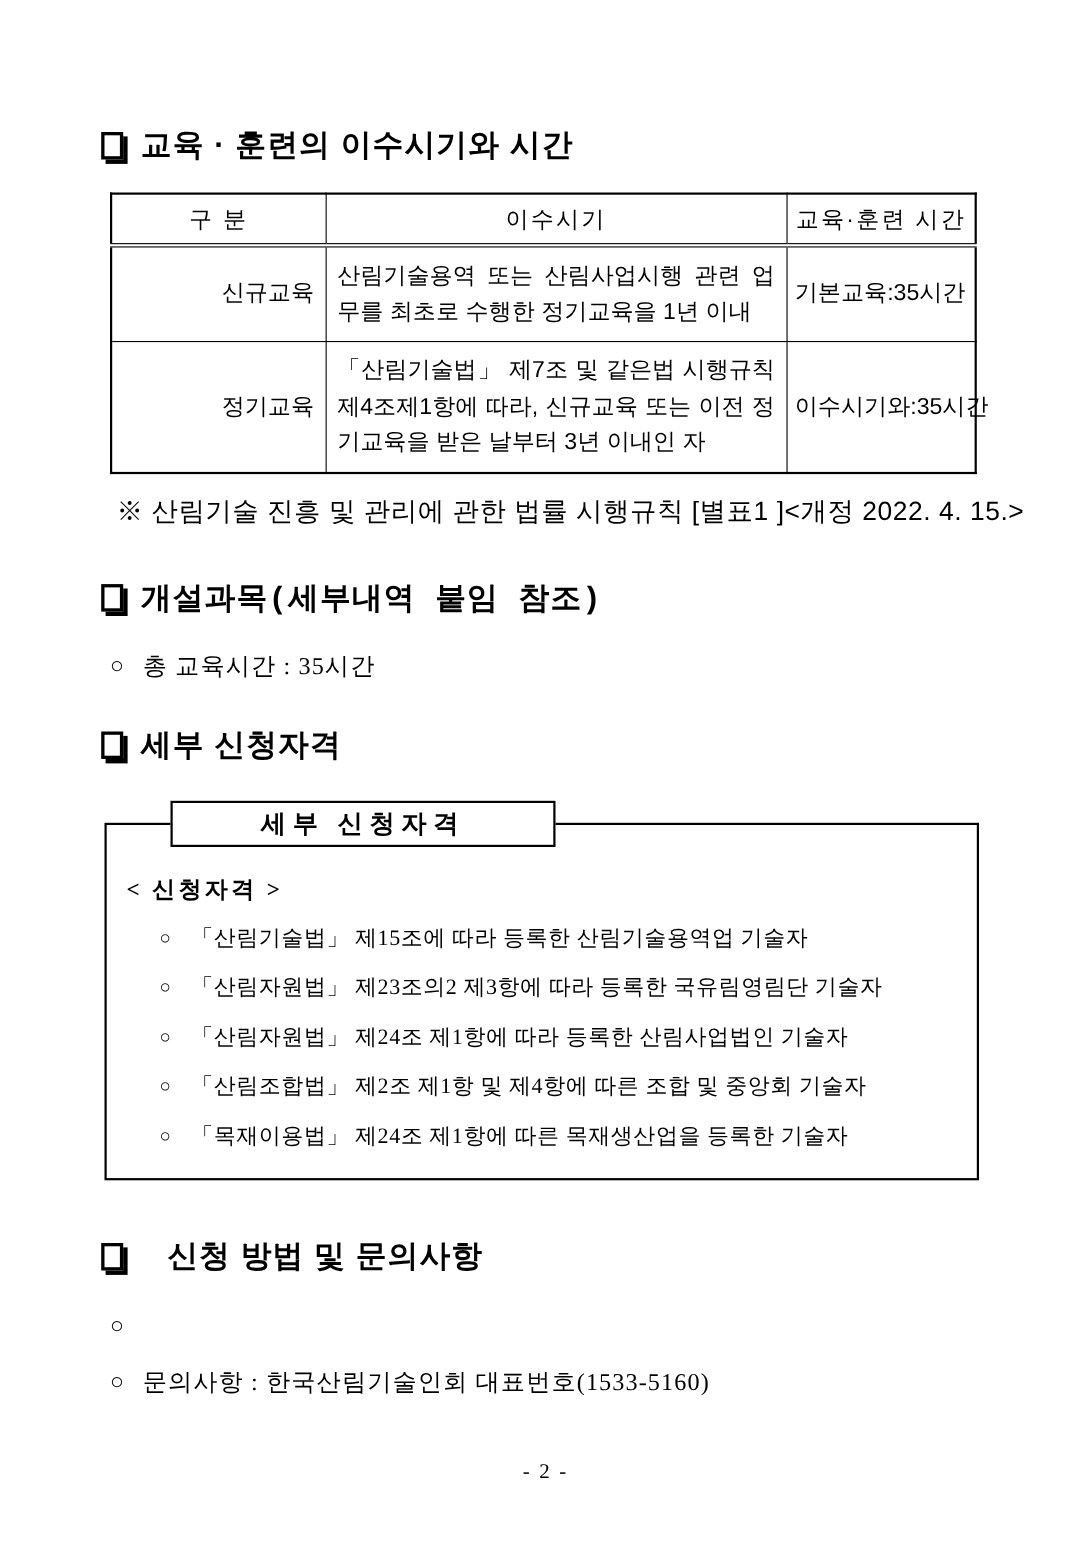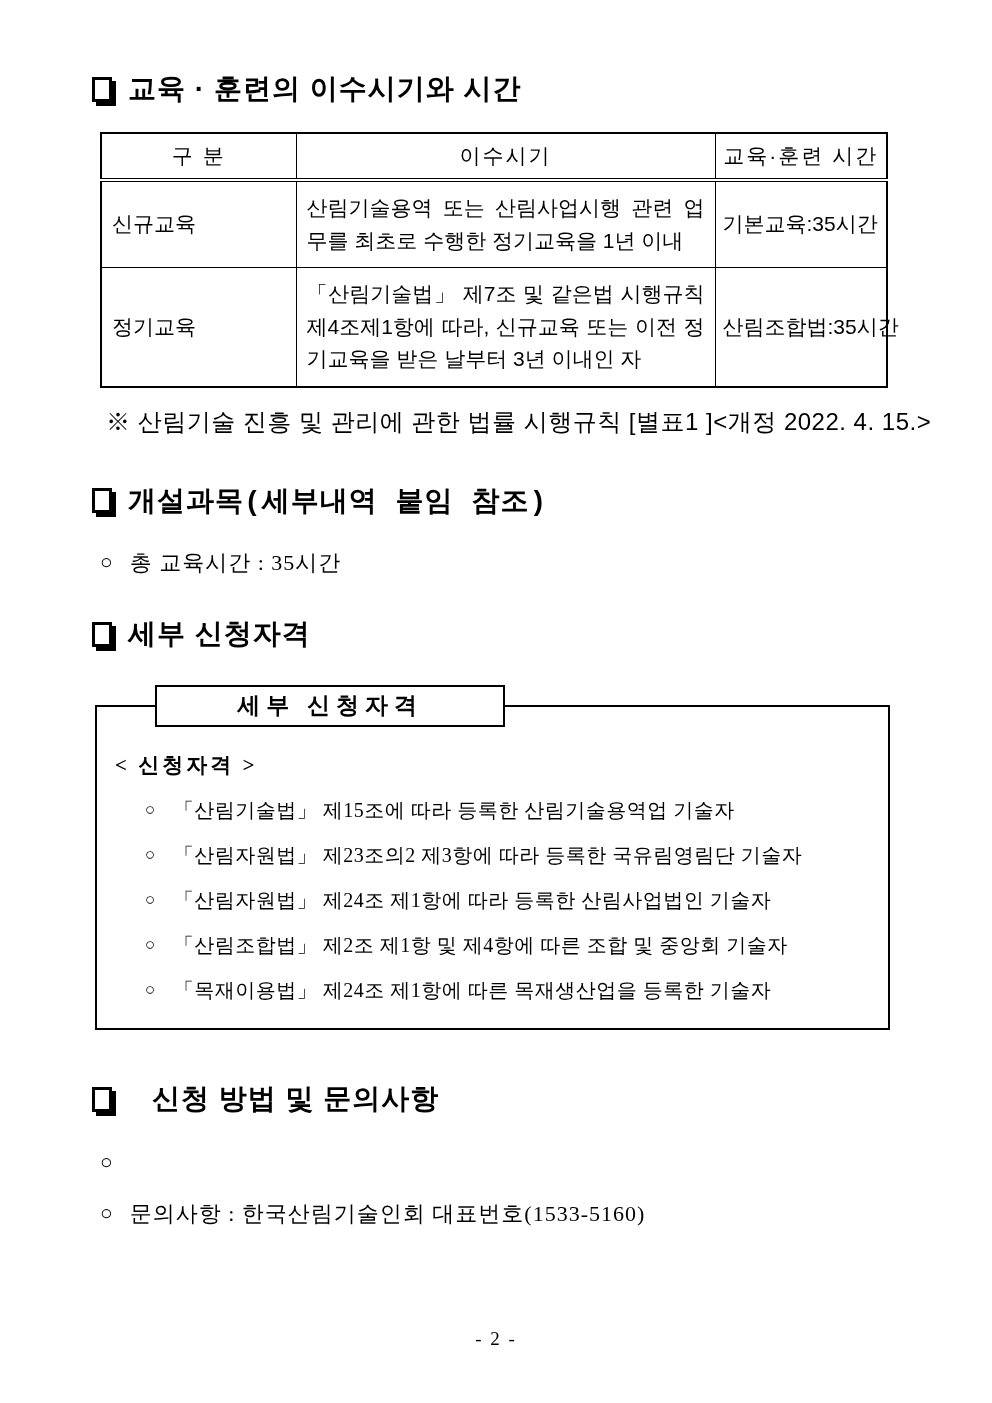"교육 · 훈련의 이수시기와 시간" .mt-h1 { margin-top: 70px -> 113px }
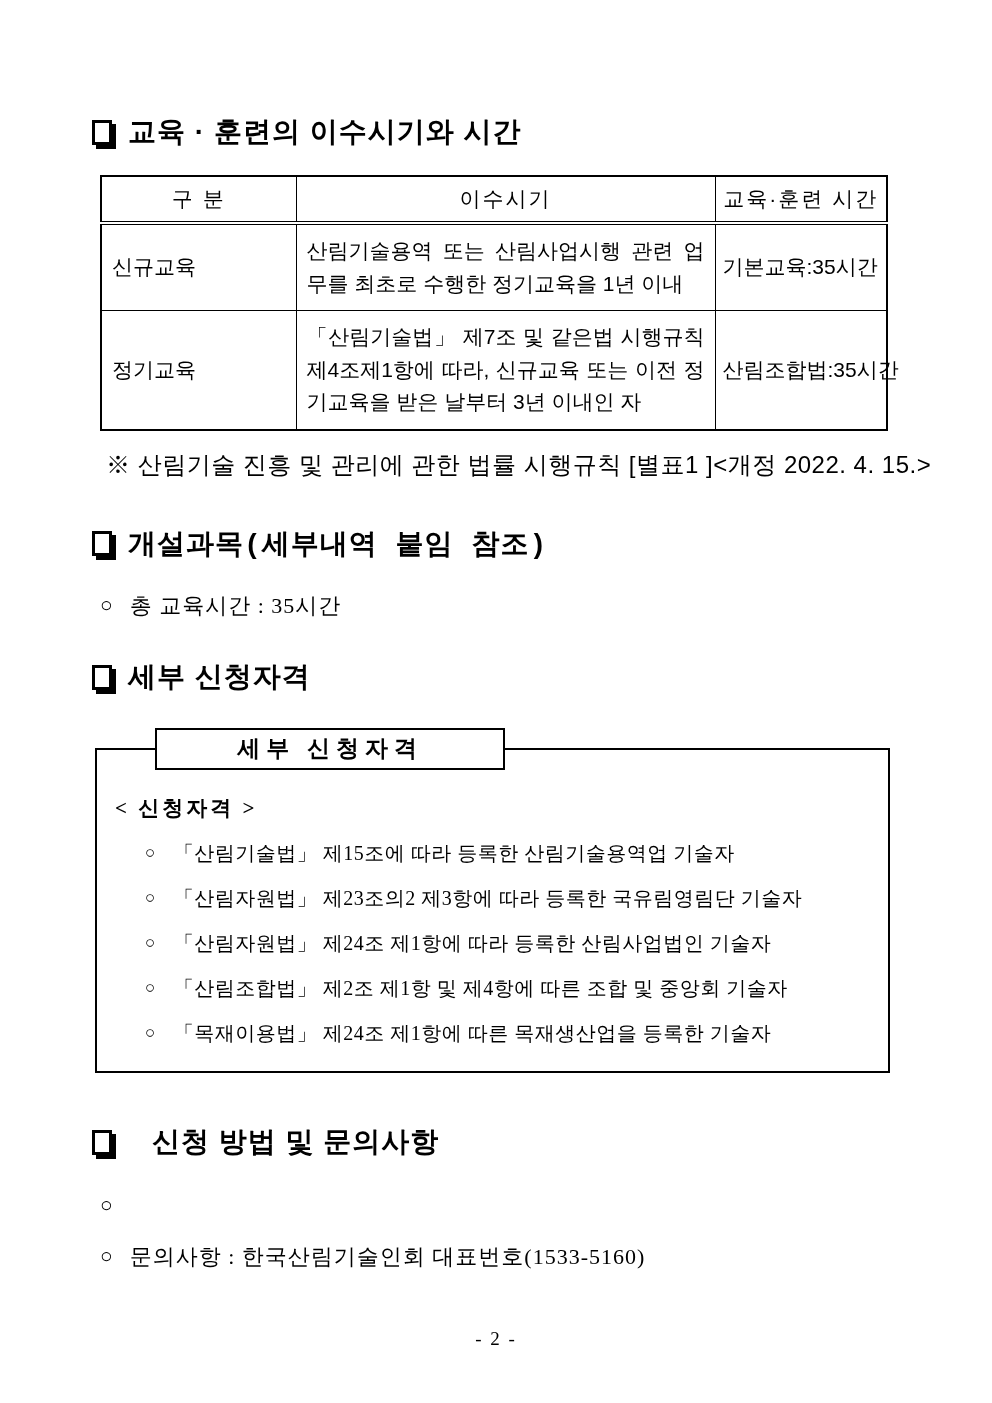"신규교육" .edu-table td.cat { text-align: left -> right }
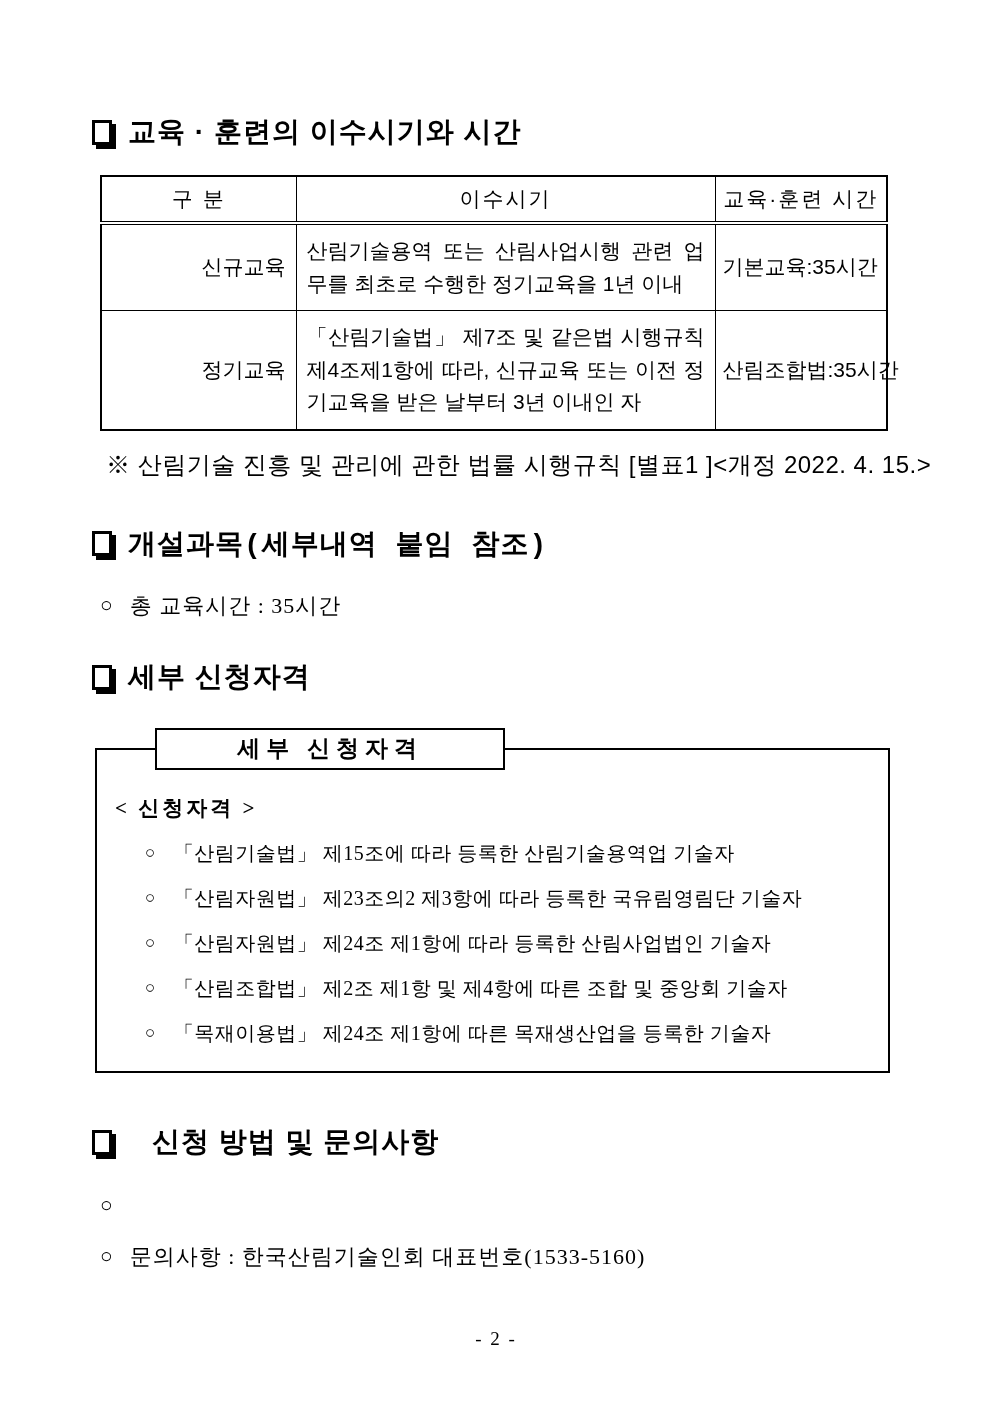"산림조합법:35시간" td.hours { text: 산림조합법:35시간 -> 이수시기와:35시간 }
